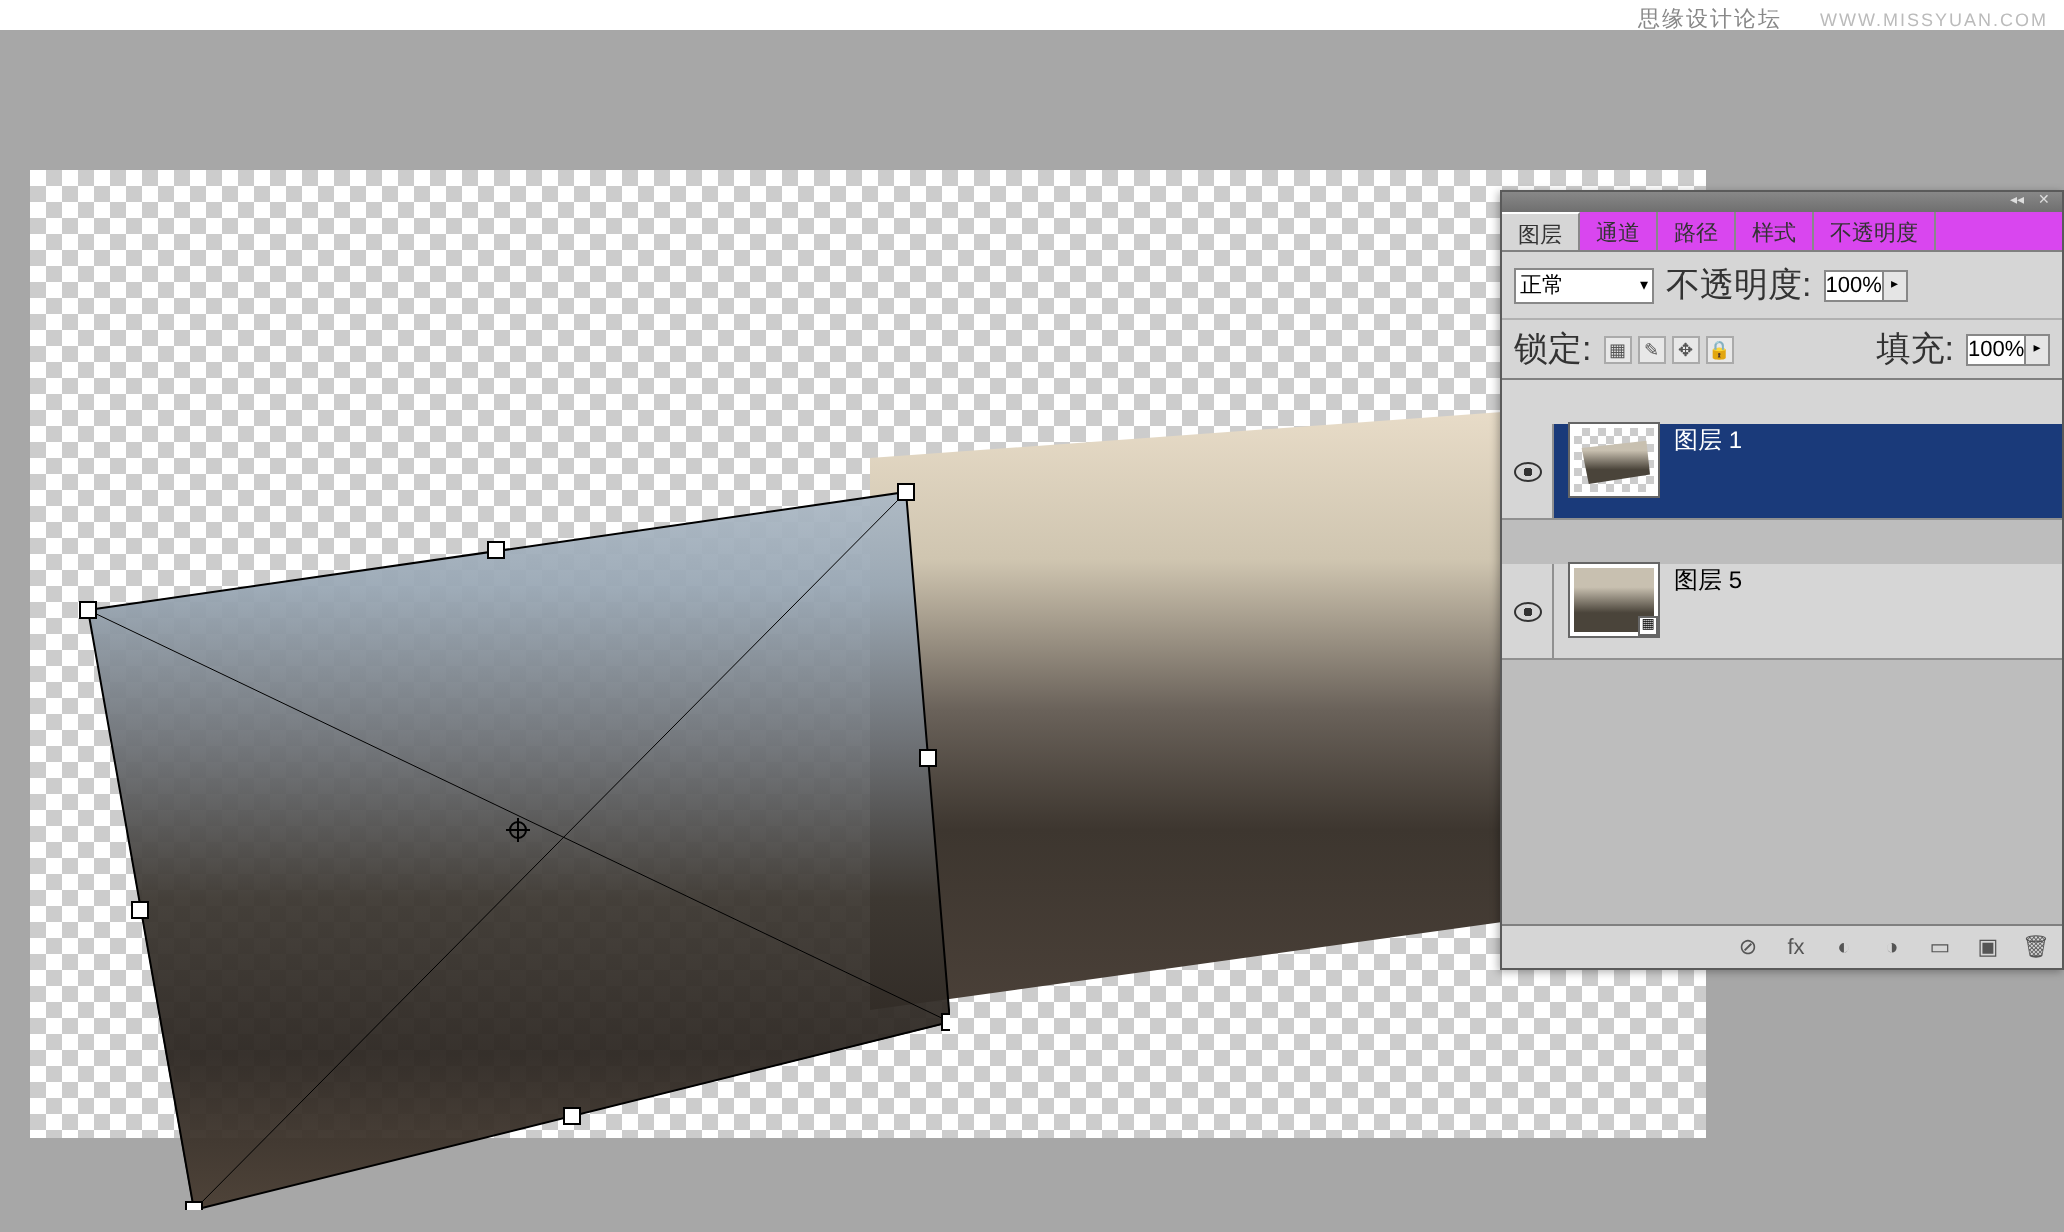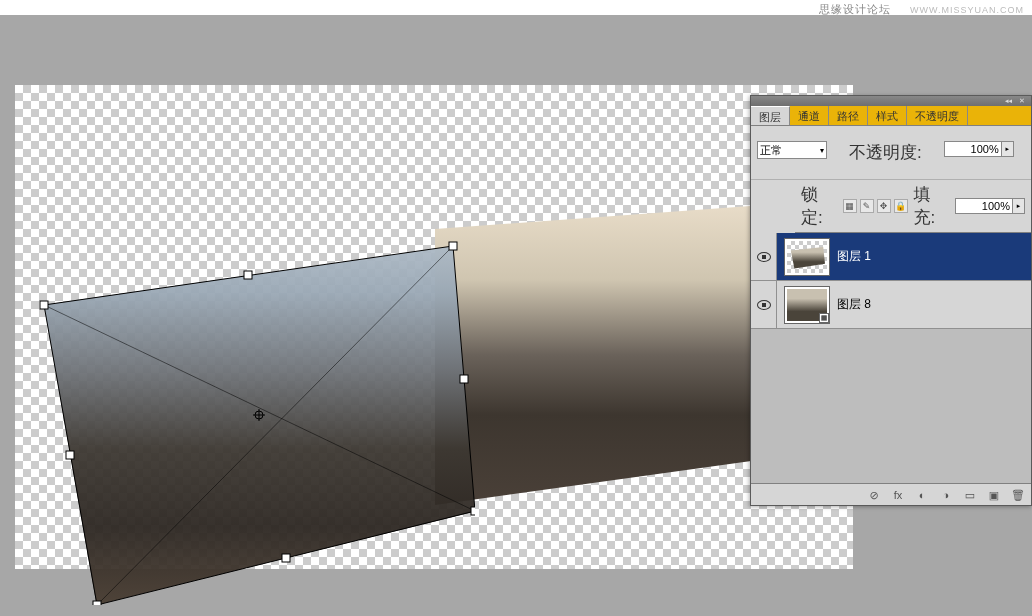"图层" .panel-tabs { background: #eab308 -> #d946ef }
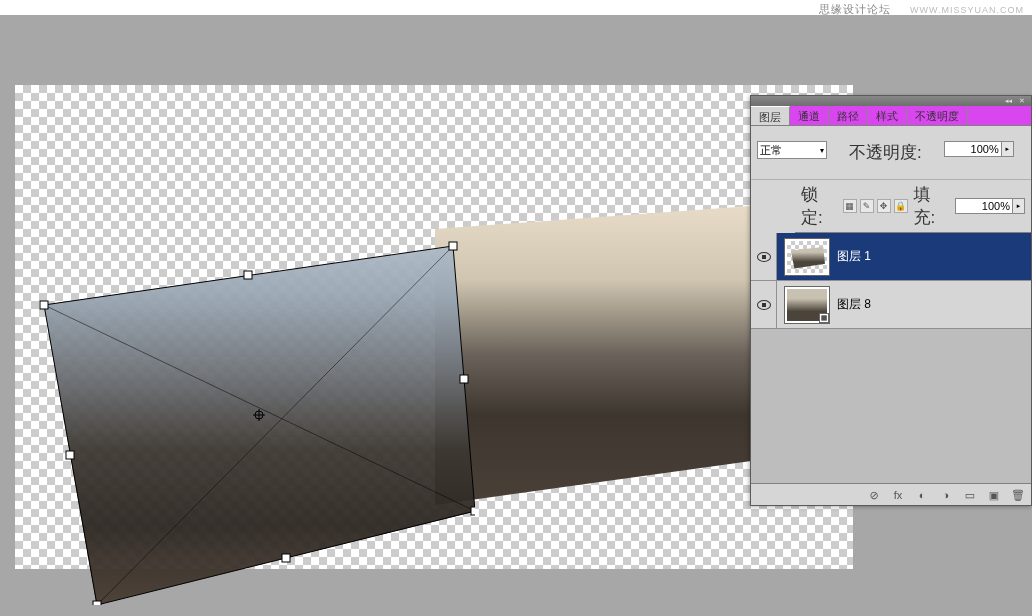"正常" .blend-row { align-items: flex-start -> center; gap: 22px -> 6px; padding: 15px 6px -> 5px 6px }
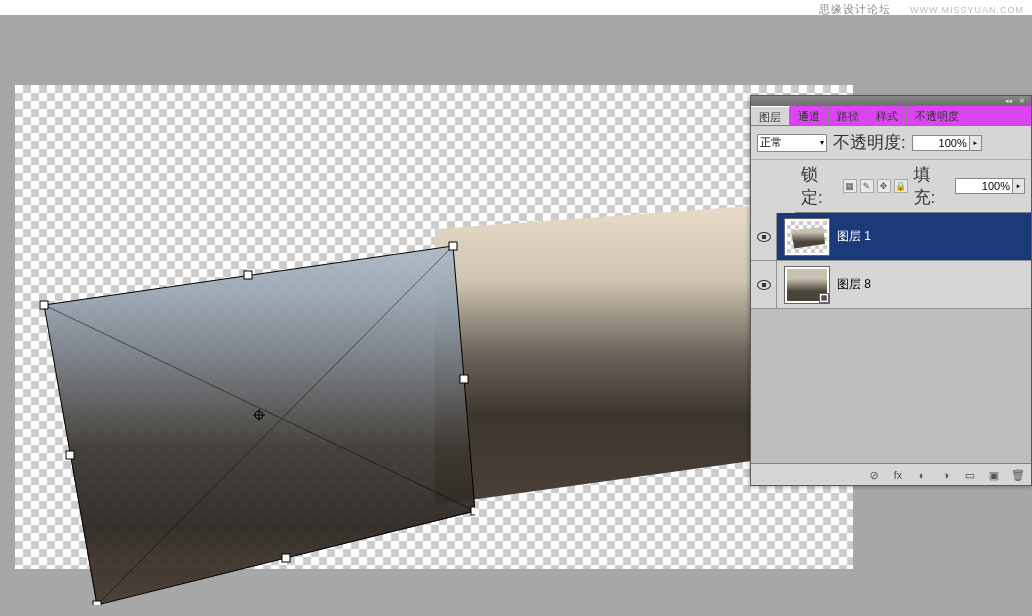"100%" .pct-box { width: 58px -> 30px }
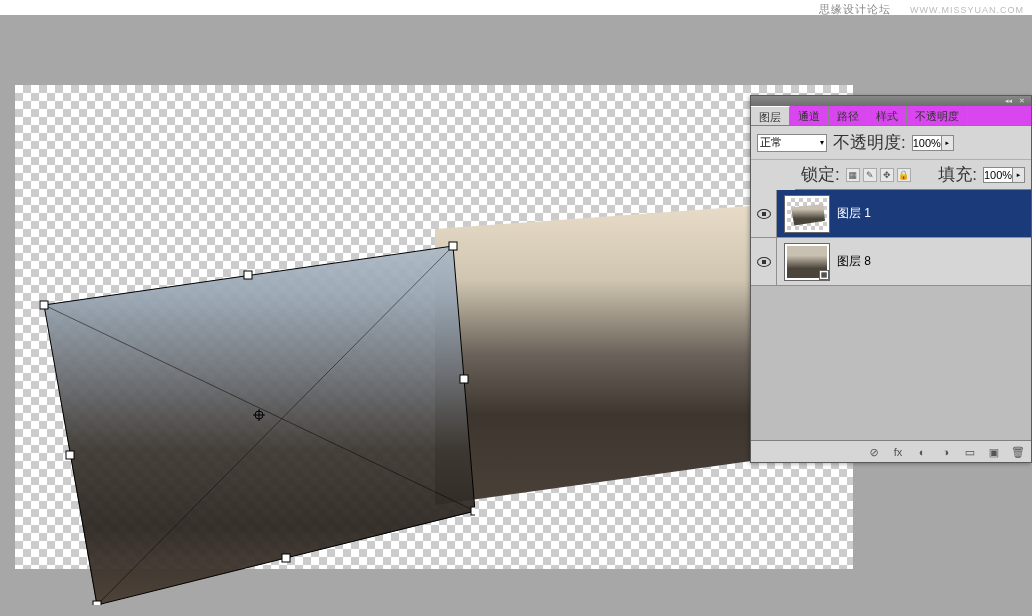"锁定:" .lock-row { margin-left: 44px -> none }
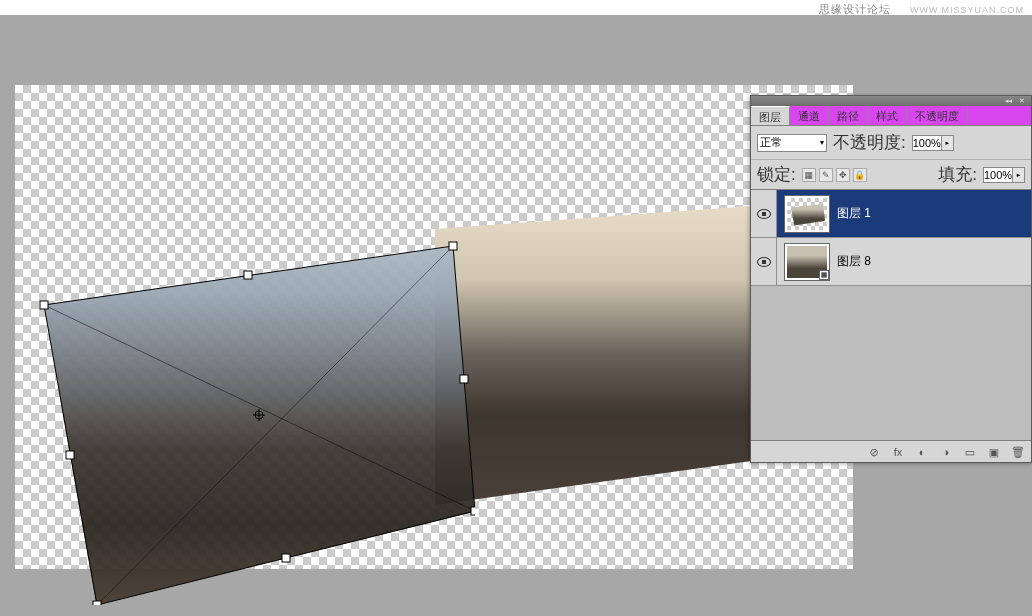"图层 1" .layer-row { align-items: center -> none; margin-top: none -> 22px }
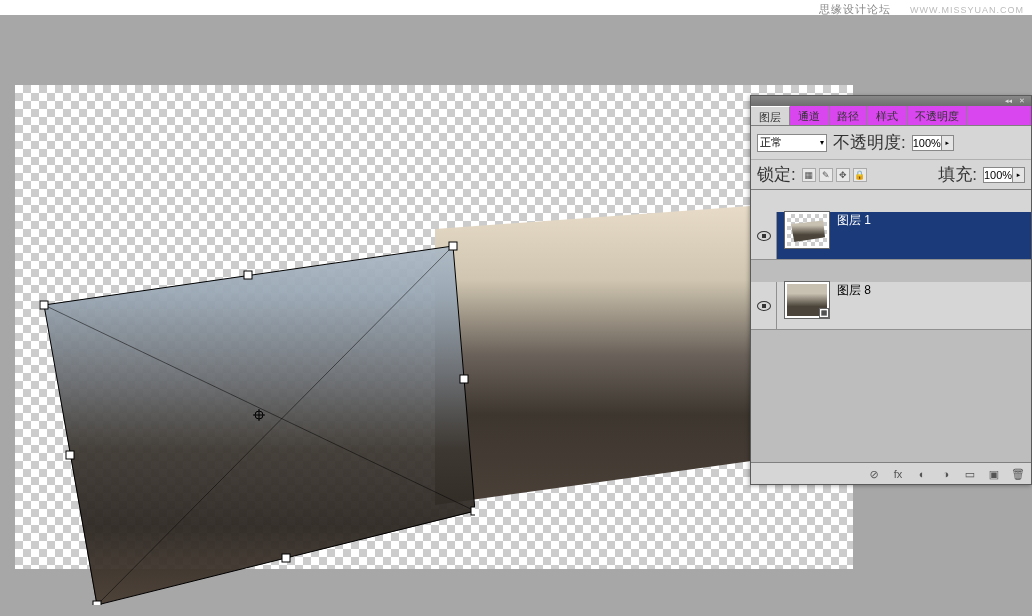"图层 8" span.layer-name { text: 8 -> 5 }
